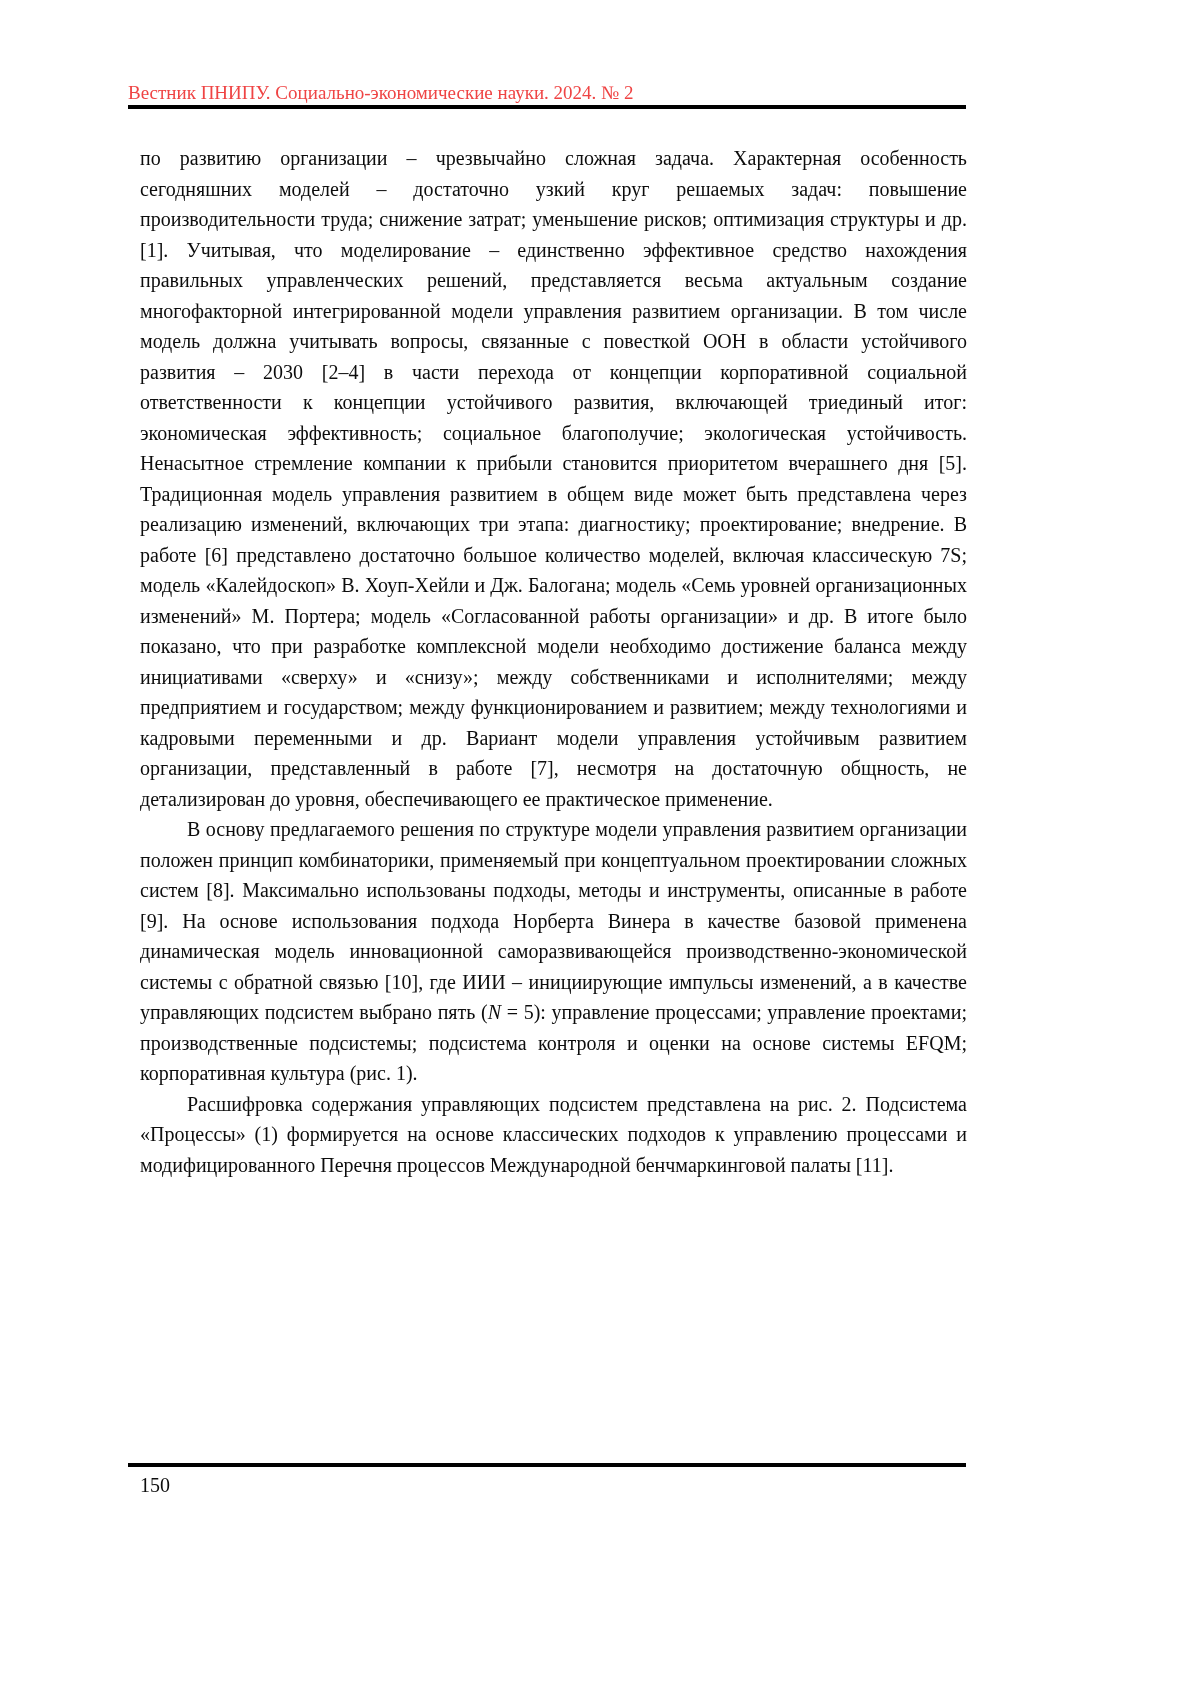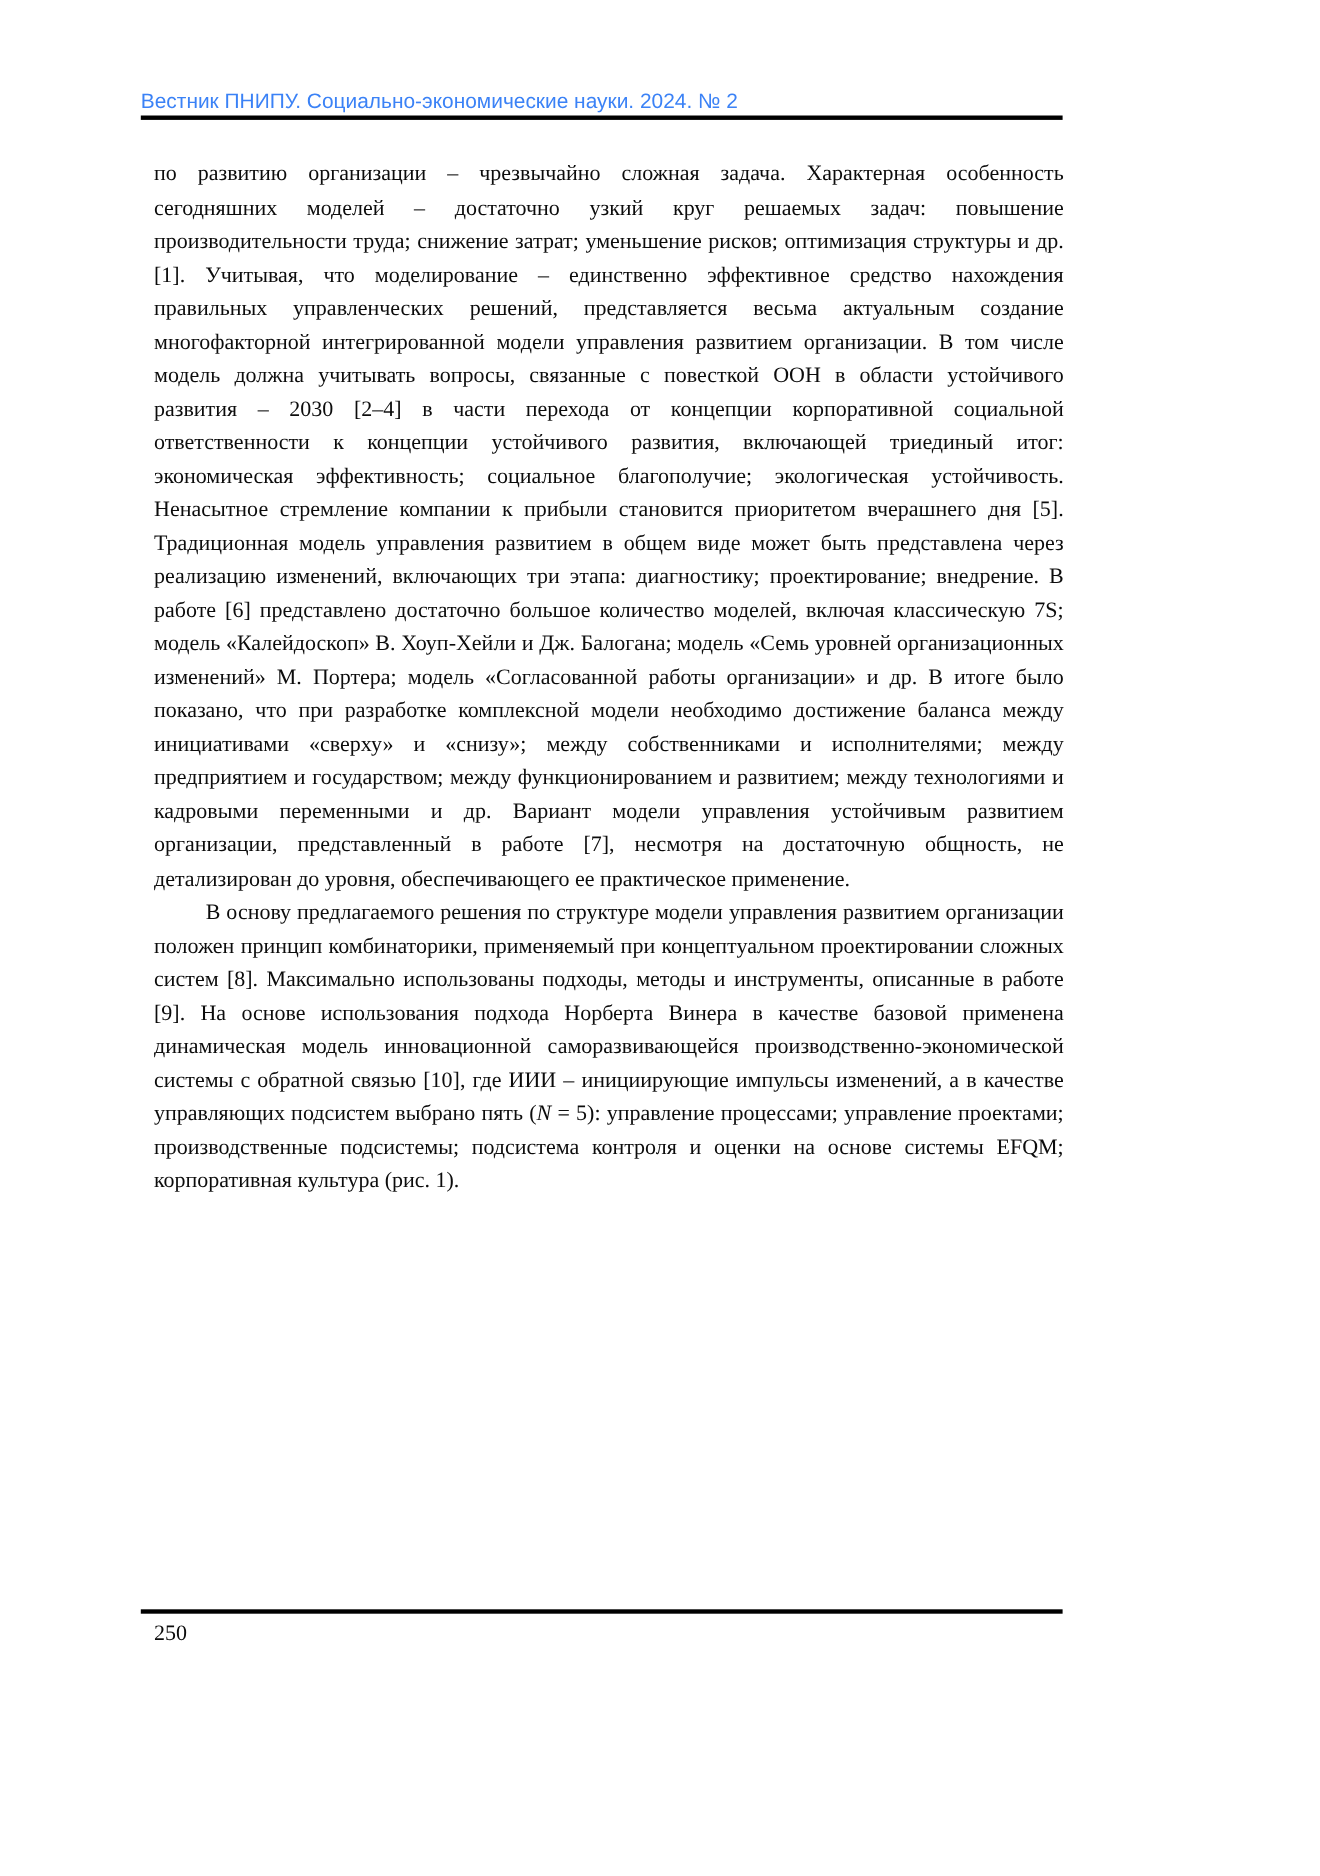"Вестник ПНИПУ. Социально-экономические" .running-head { color: #3b82f6 -> #ef4444; font-family: Liberation Sans, sans-serif -> Liberation Serif, serif }
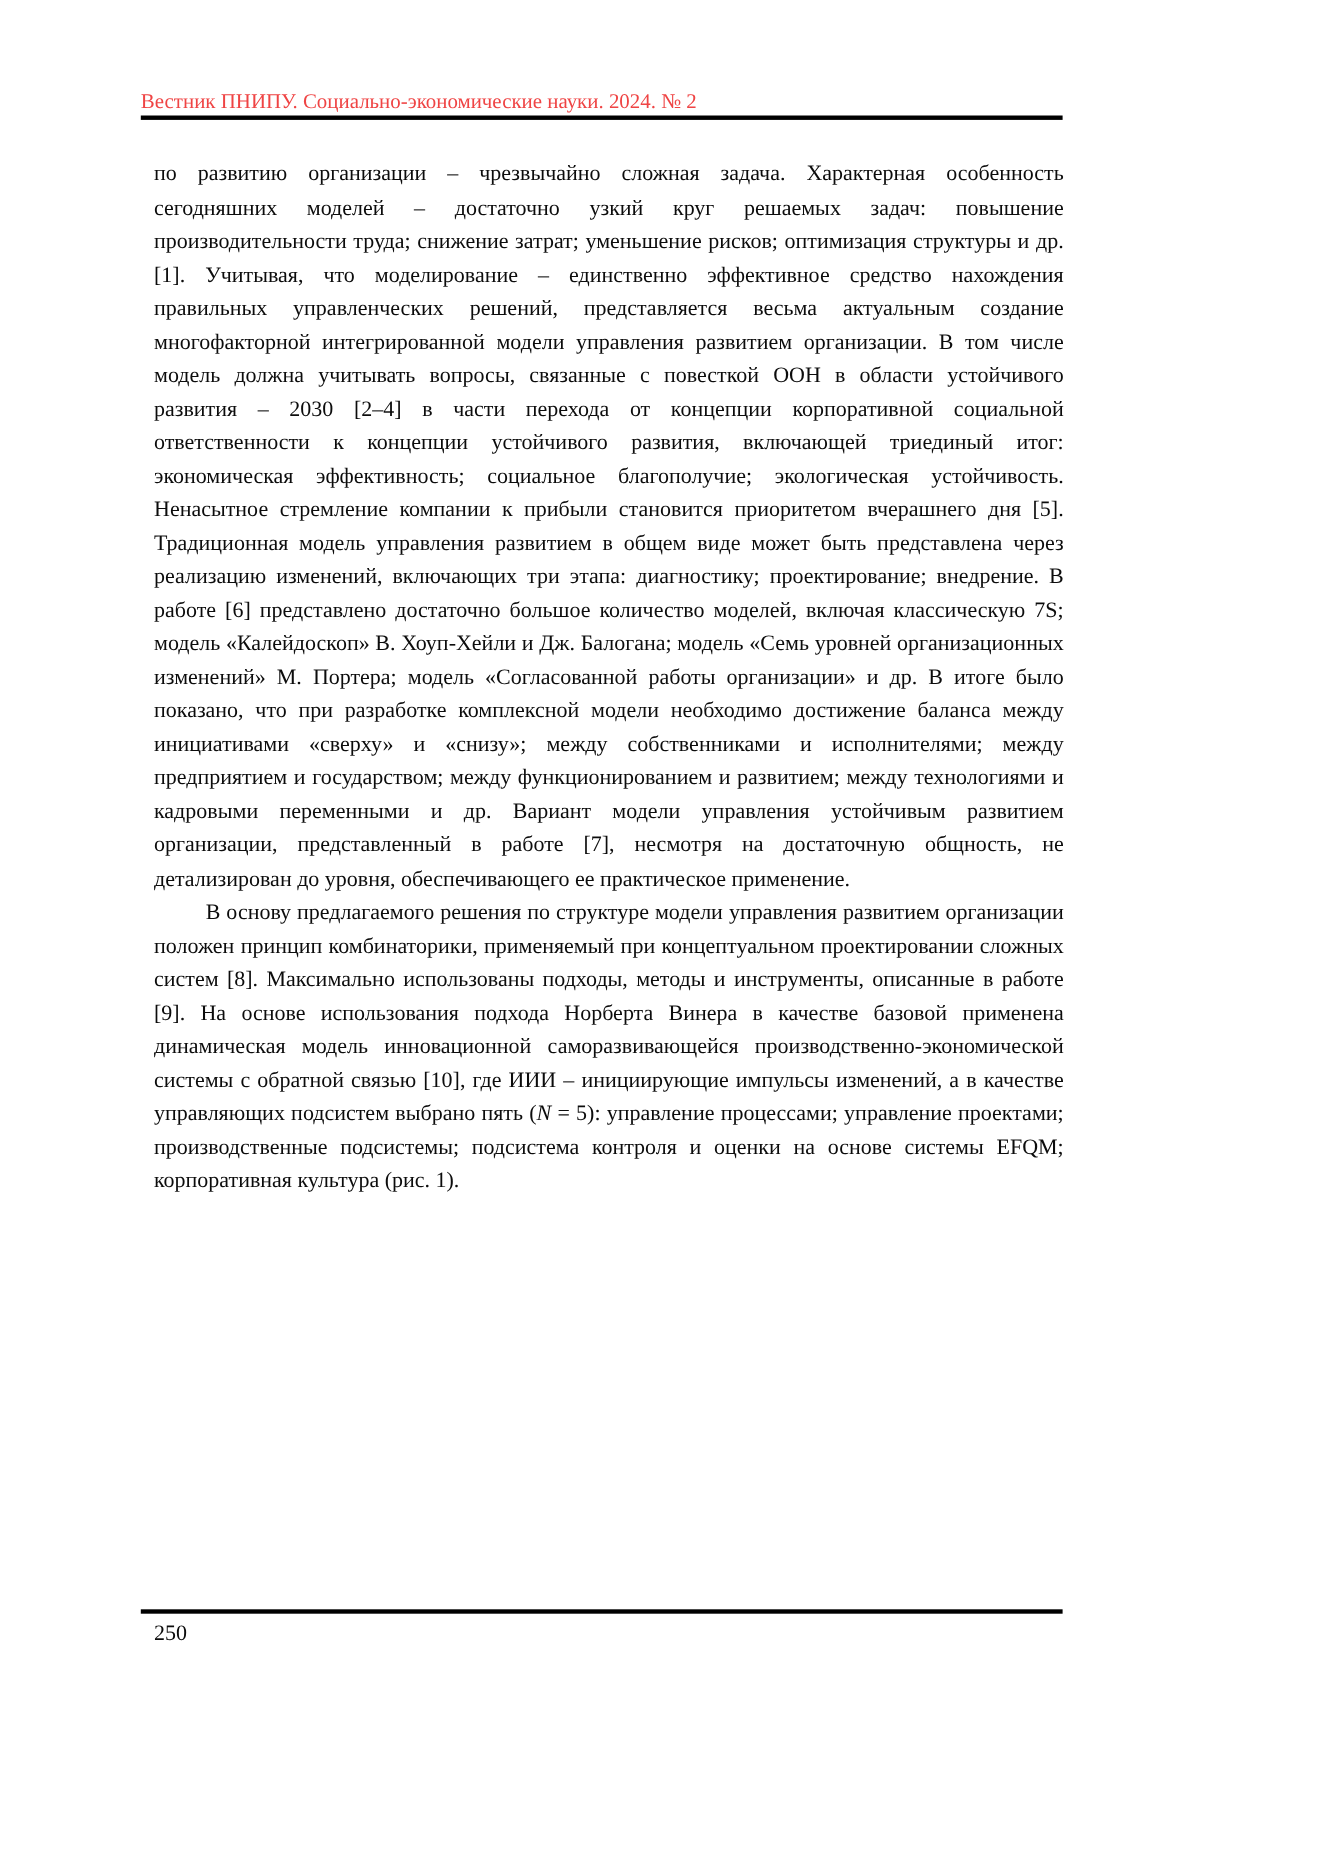"Расшифровка содержания управляющих" p.para { html: none -> <p>Расшифровка содержания управляющих подсистем представлена на рис. 2. Подсистема «Процессы» (1) формируется на основе классических подходов к управлению процессами и модифицированного Перечня процессов Международной бенчмаркинговой палаты [11].</p> }
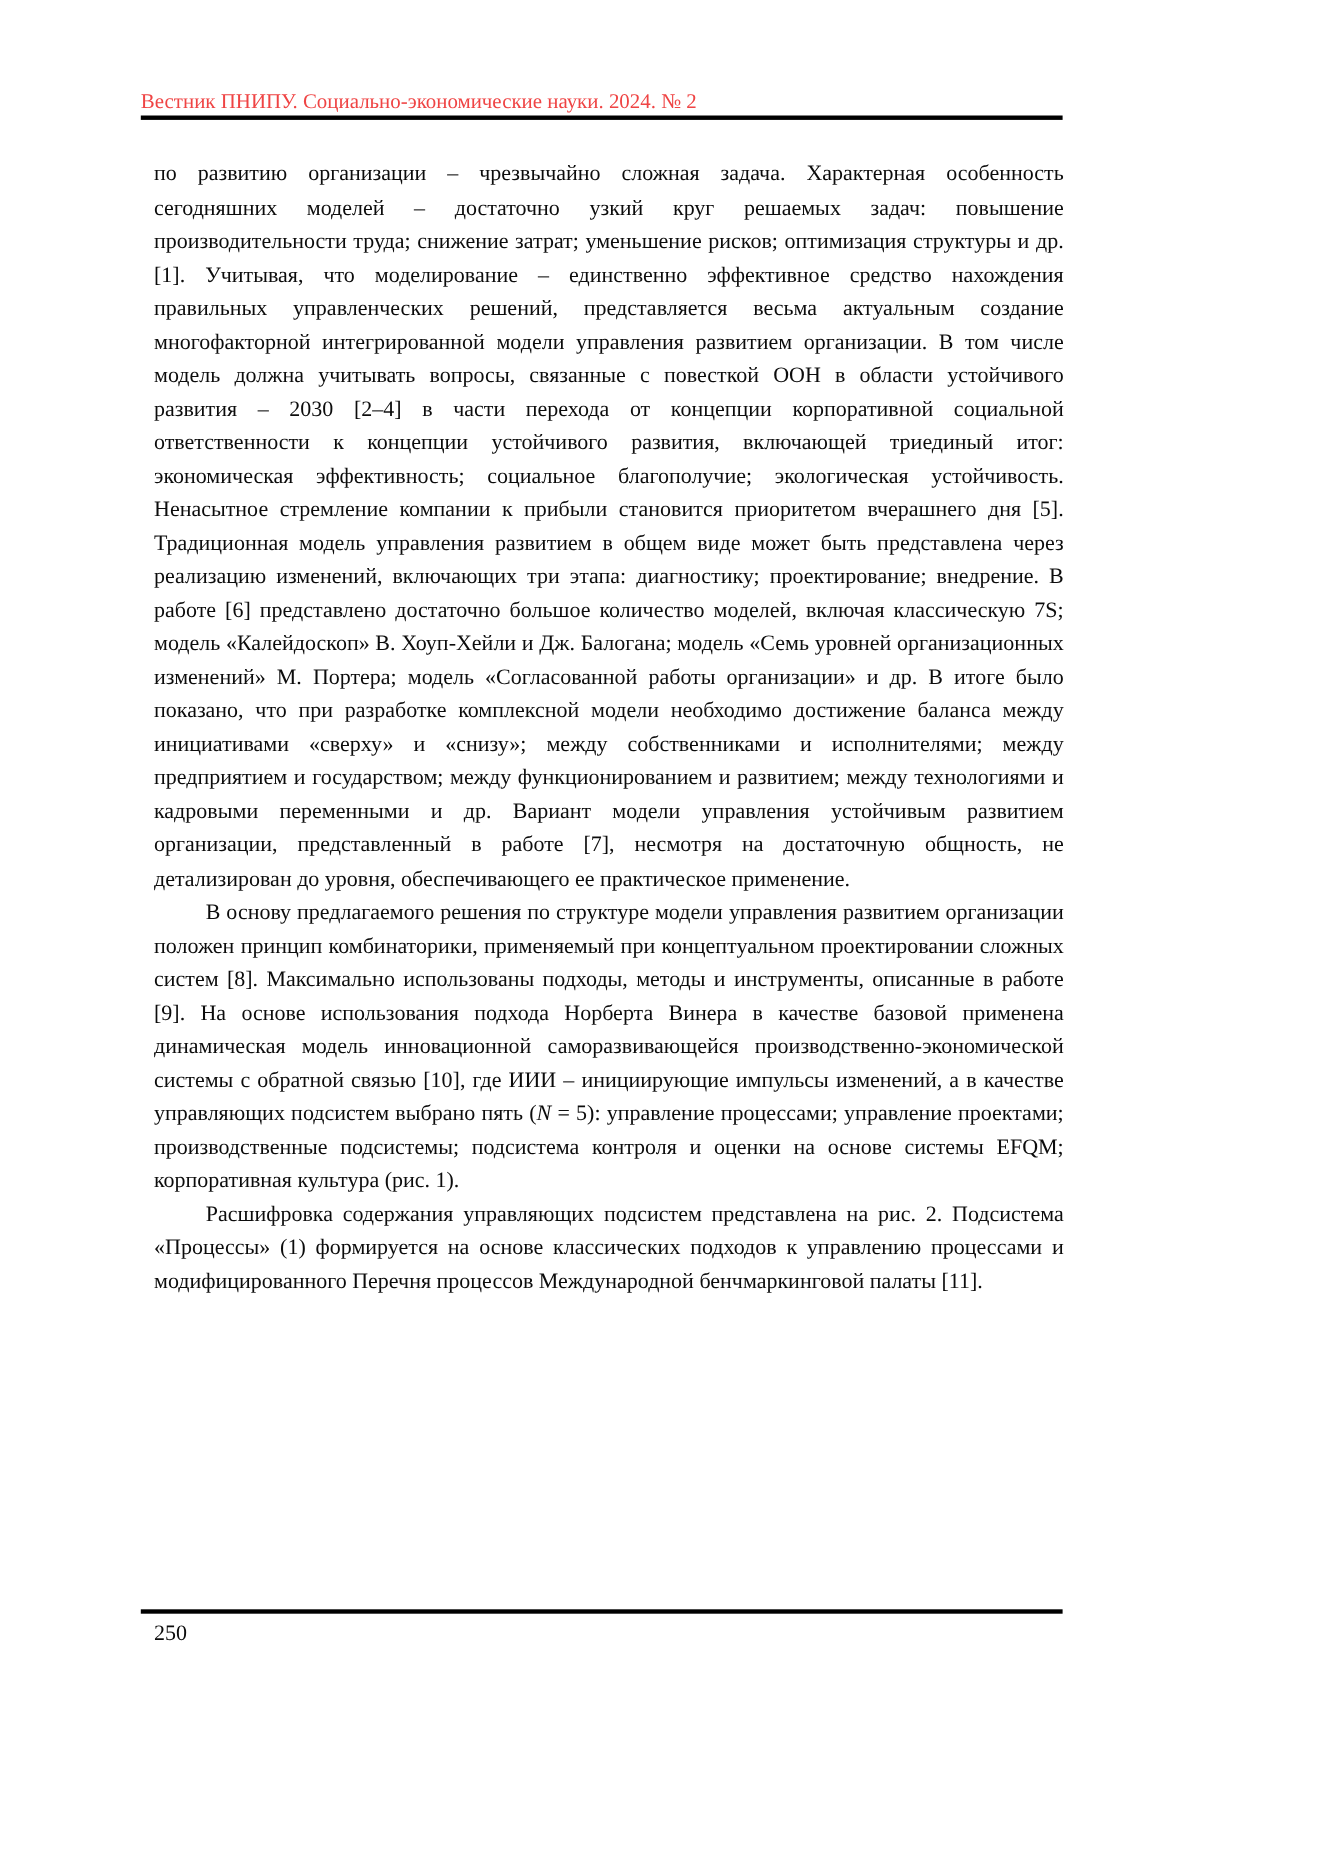"250" div.page-number { text: 250 -> 150 }
